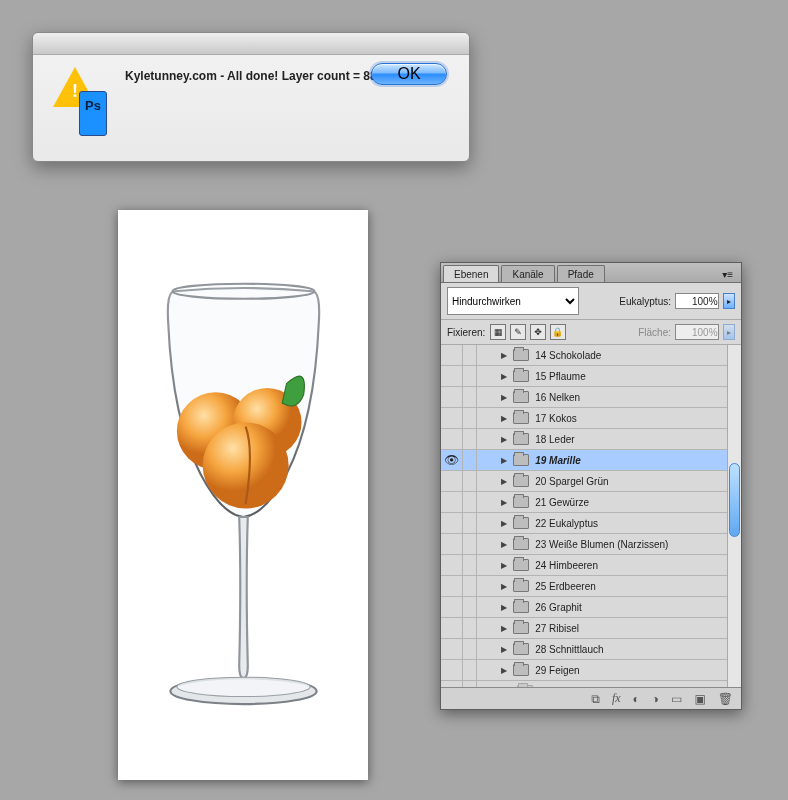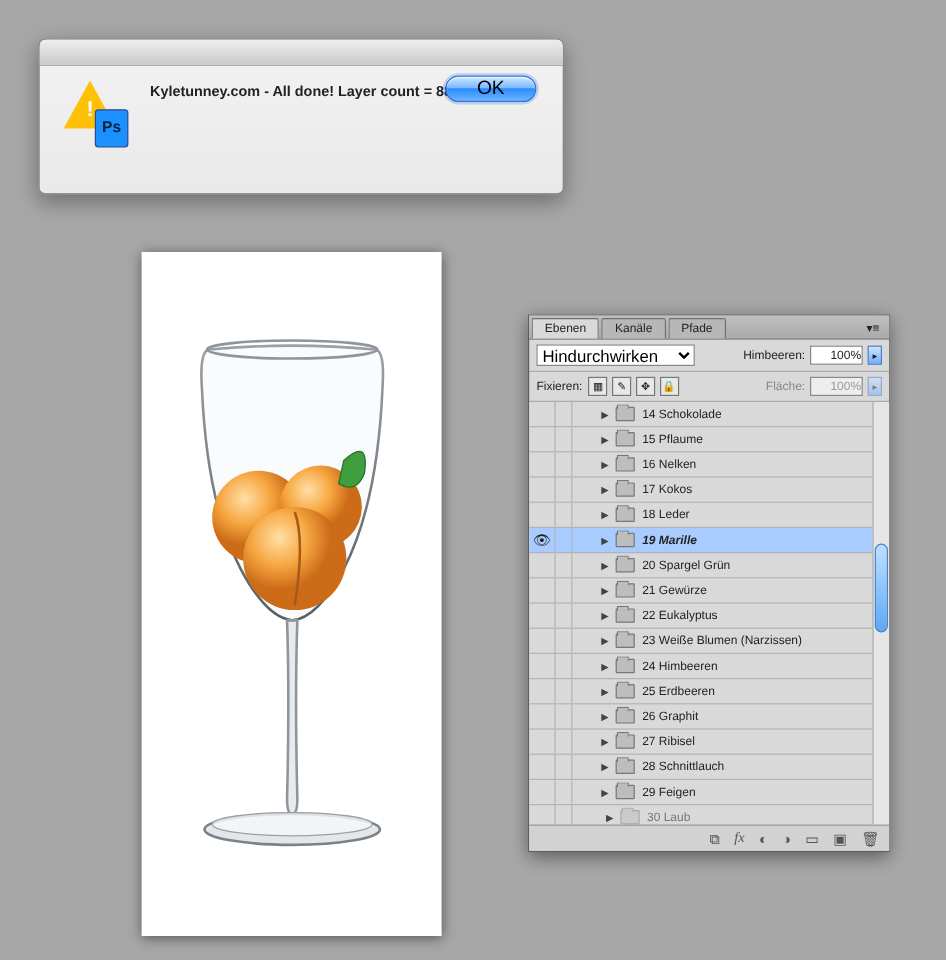"Ps" .dialog .ps-badge { height: 32px -> 45px }
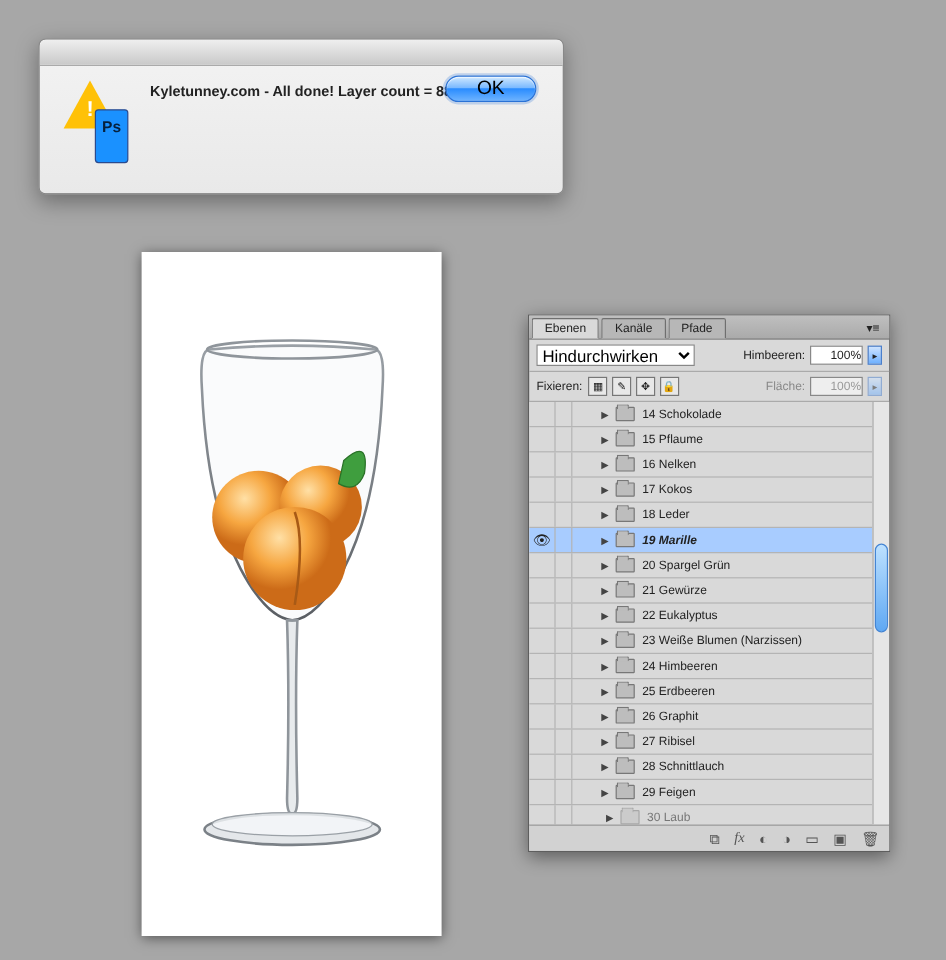"Hindurchwirken" .panel select.blend { font-size: 14px -> 10px; height: 18px -> 28px }
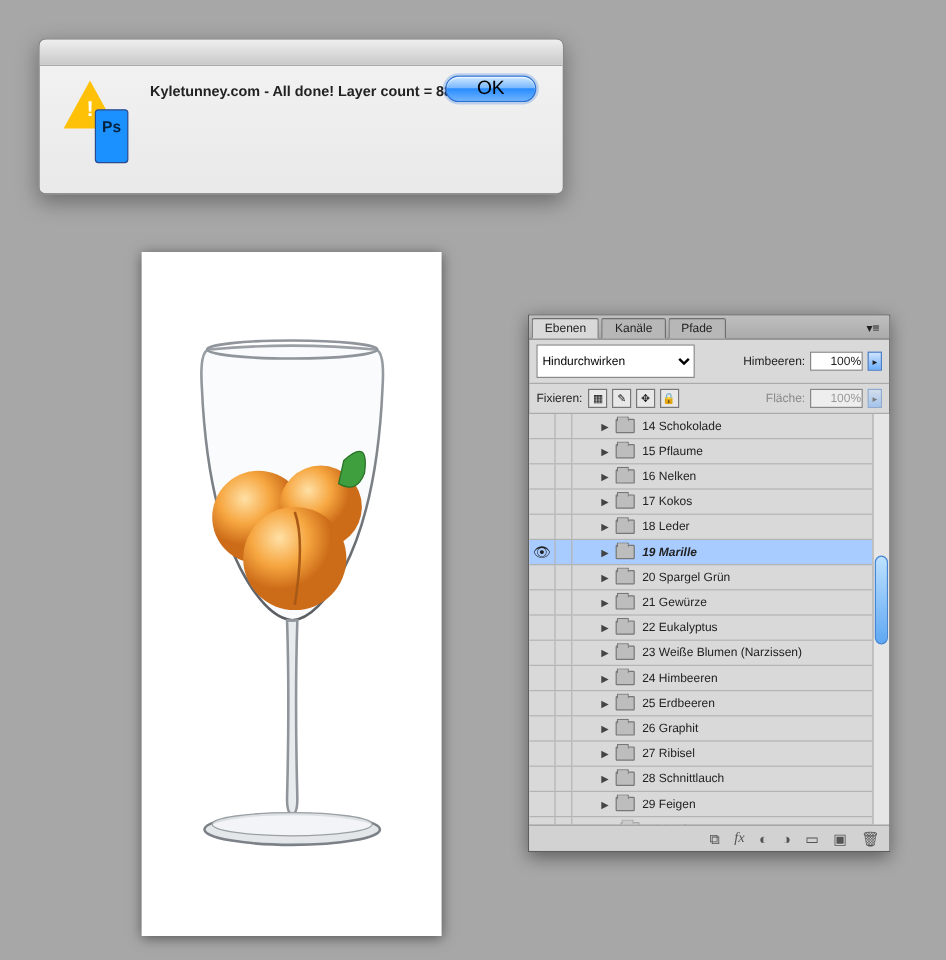"Himbeeren:" span.opacity-label { text: Himbeeren -> Eukalyptus }
